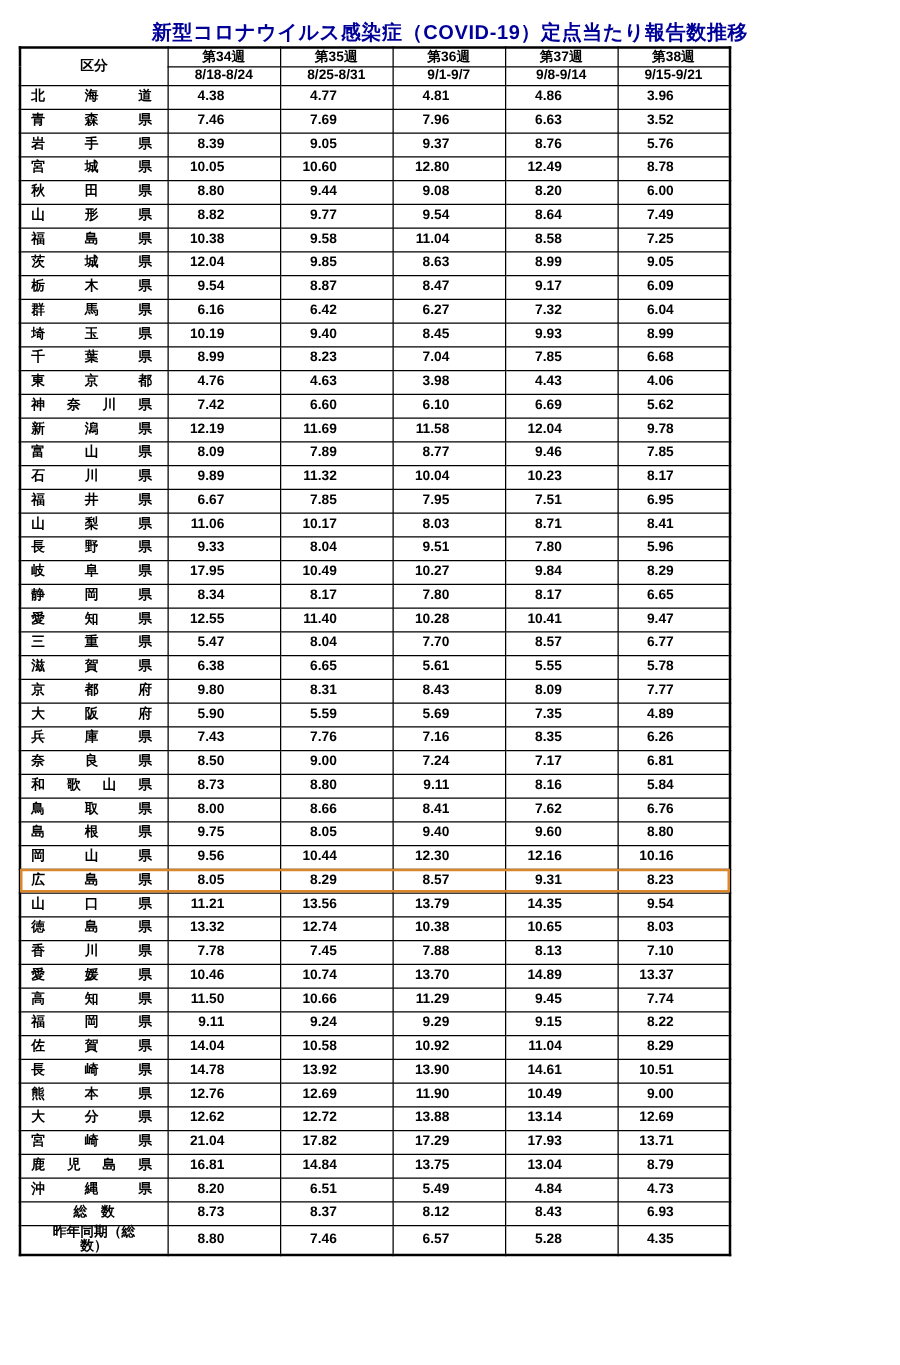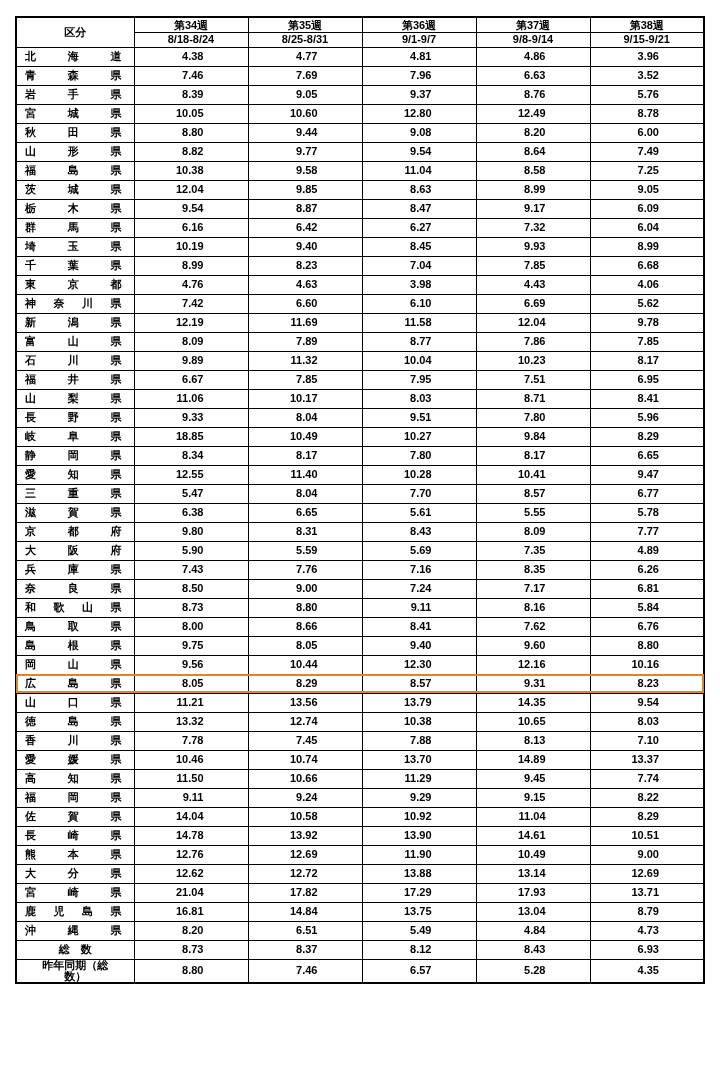"新型コロナウイルス感染症（COVID-19）定点当たり報告数推移" h1.title { html: none -> <h1>新型コロナウイルス感染症（COVID-19）定点当たり報告数推移</h1> }
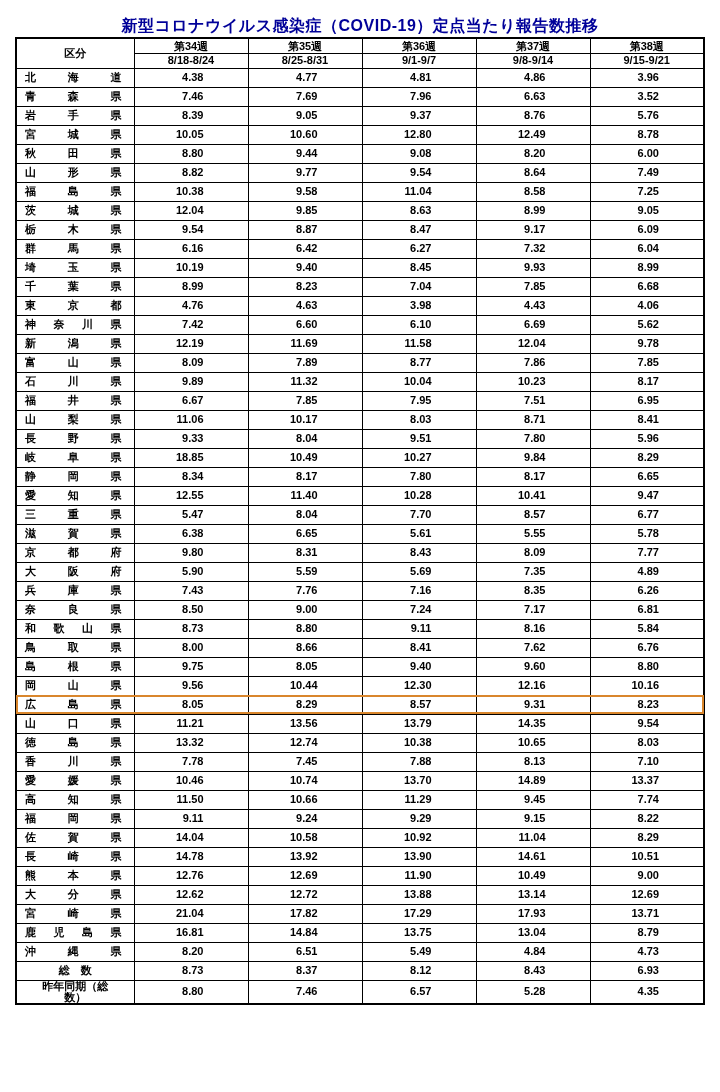"区分" table.data-table { width: 690px -> 570px }
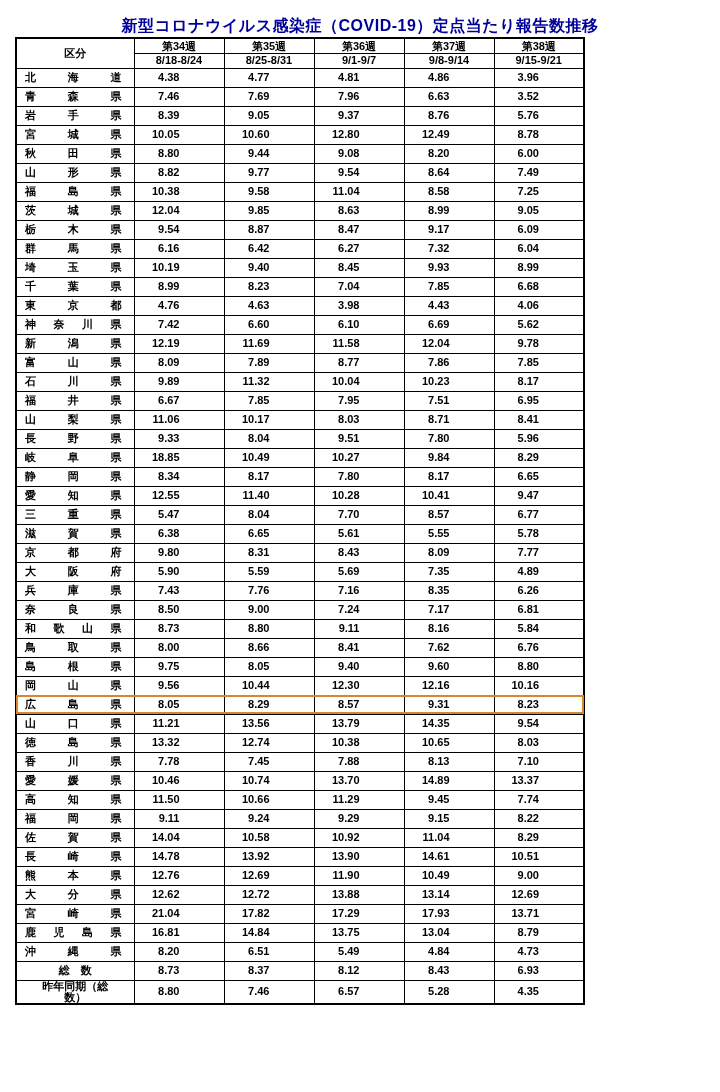"7.86" td.num { text: 7.86 -> 9.46 }
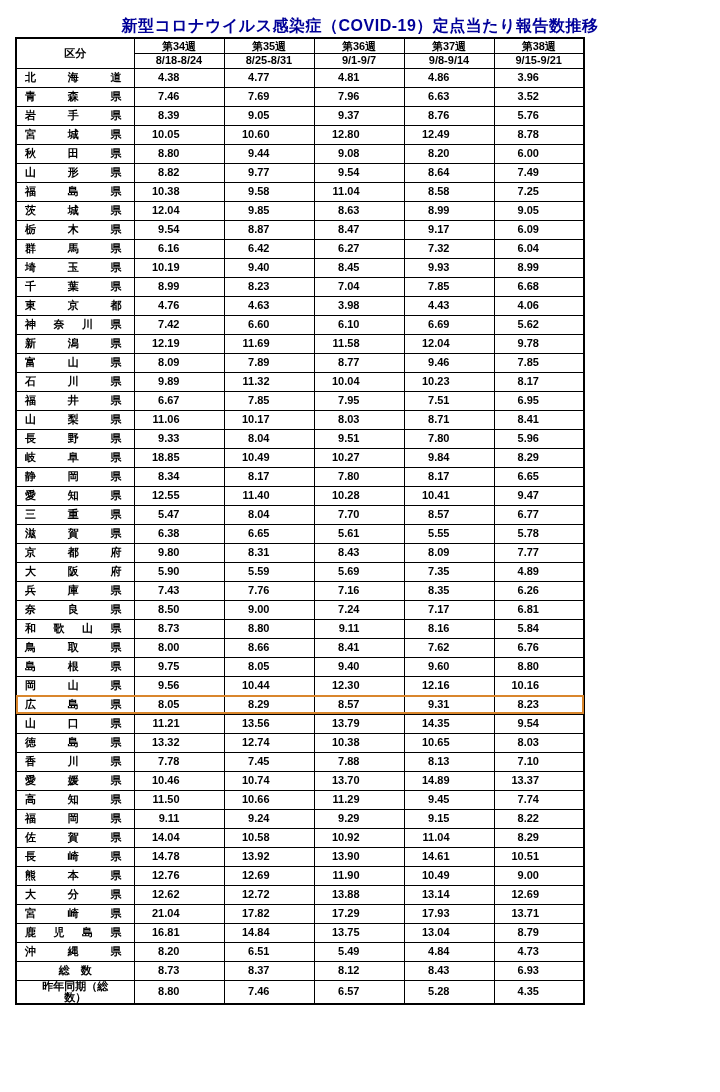"18.85" td.num { text: 18.85 -> 17.95 }
